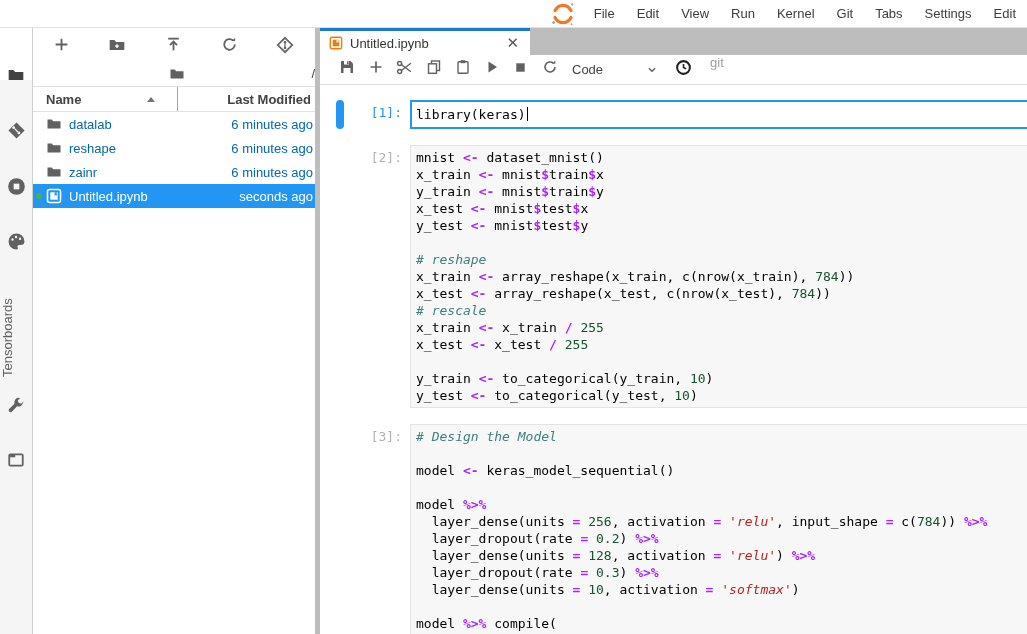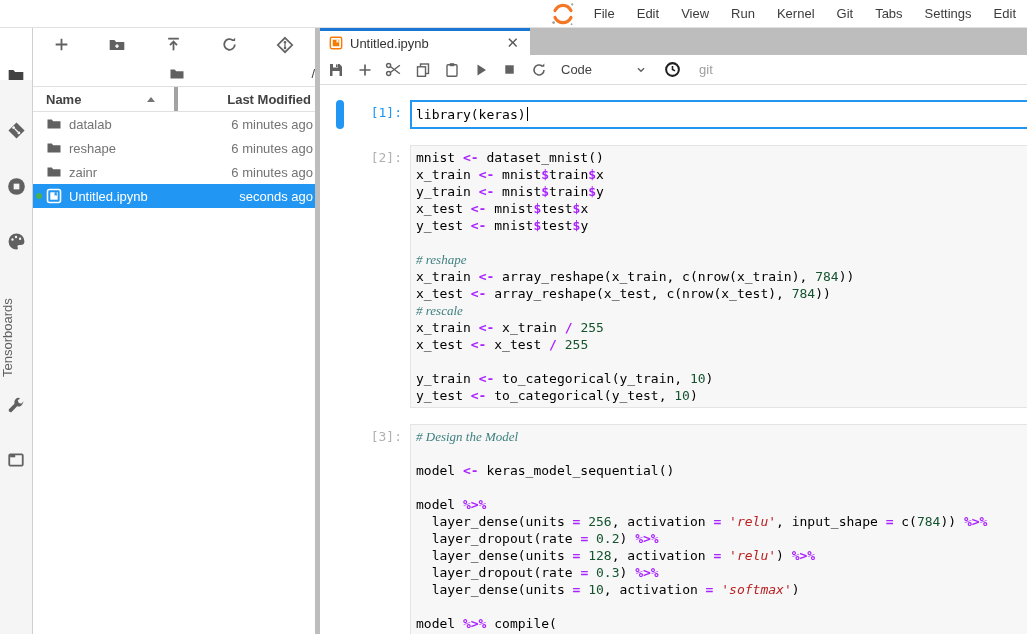"Code" .nb-toolbar { align-items: center -> none; padding-left: 1px -> 12px }
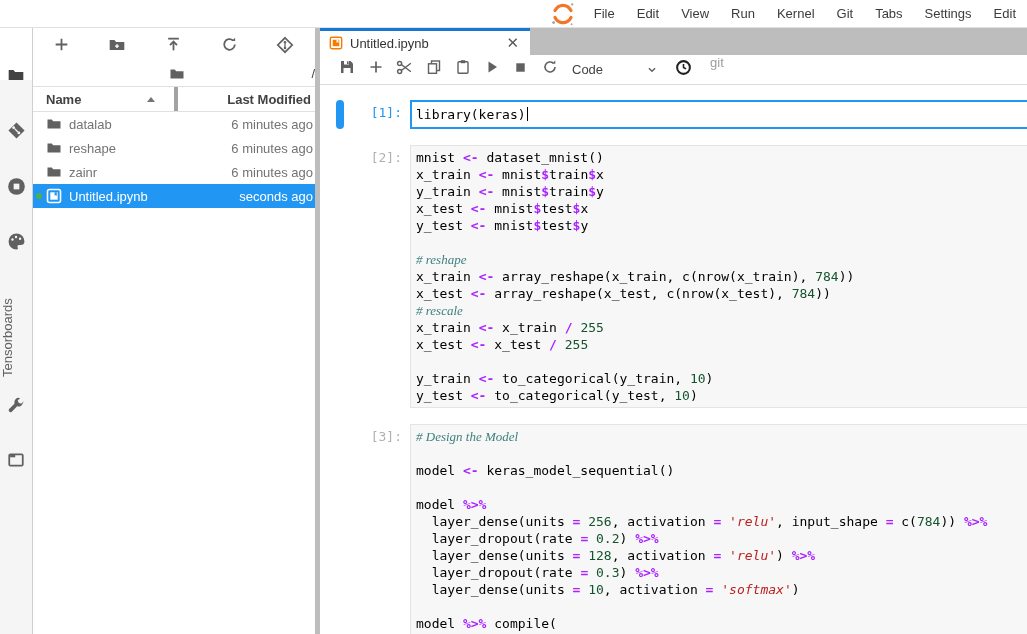"Name" .fb-col-name { border-right: 4px solid #a3a3a3 -> 1px solid #a3a3a3 }
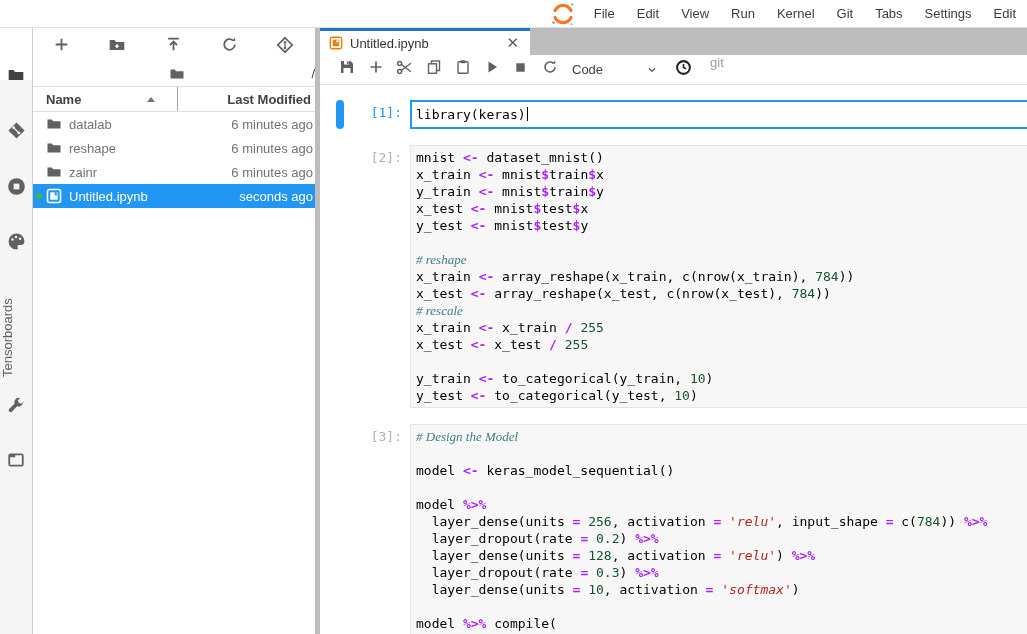"datalab" .fb-row { color: #737373 -> #0369a1 }
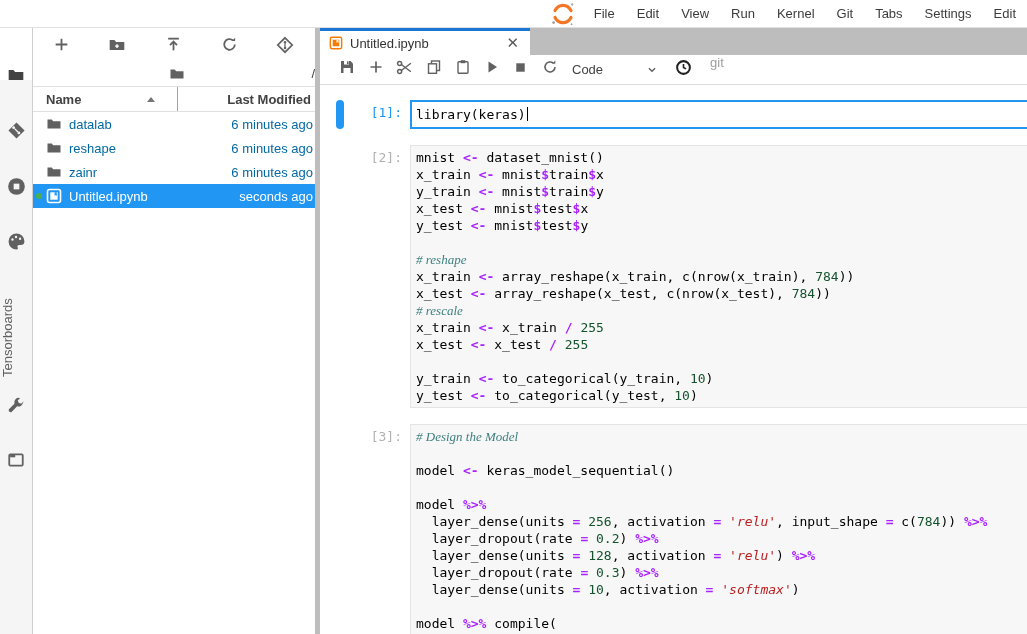"# reshape" .tk-c { font-family: Liberation Serif, serif -> none }
